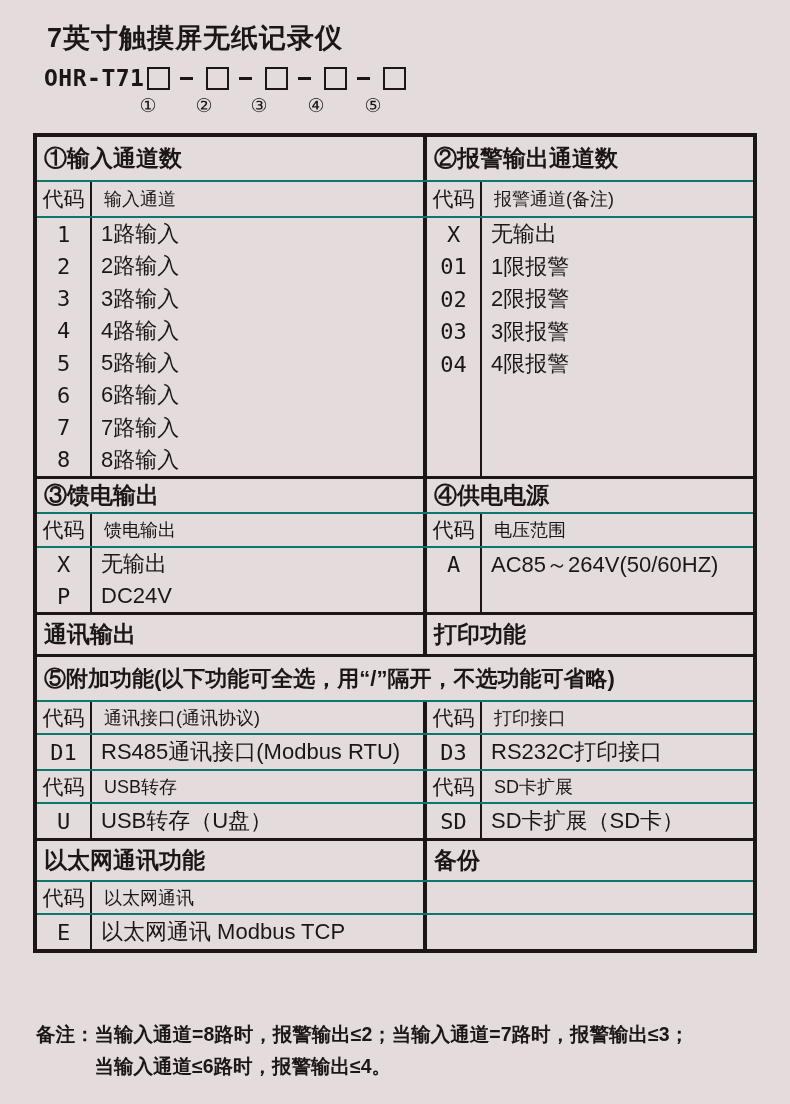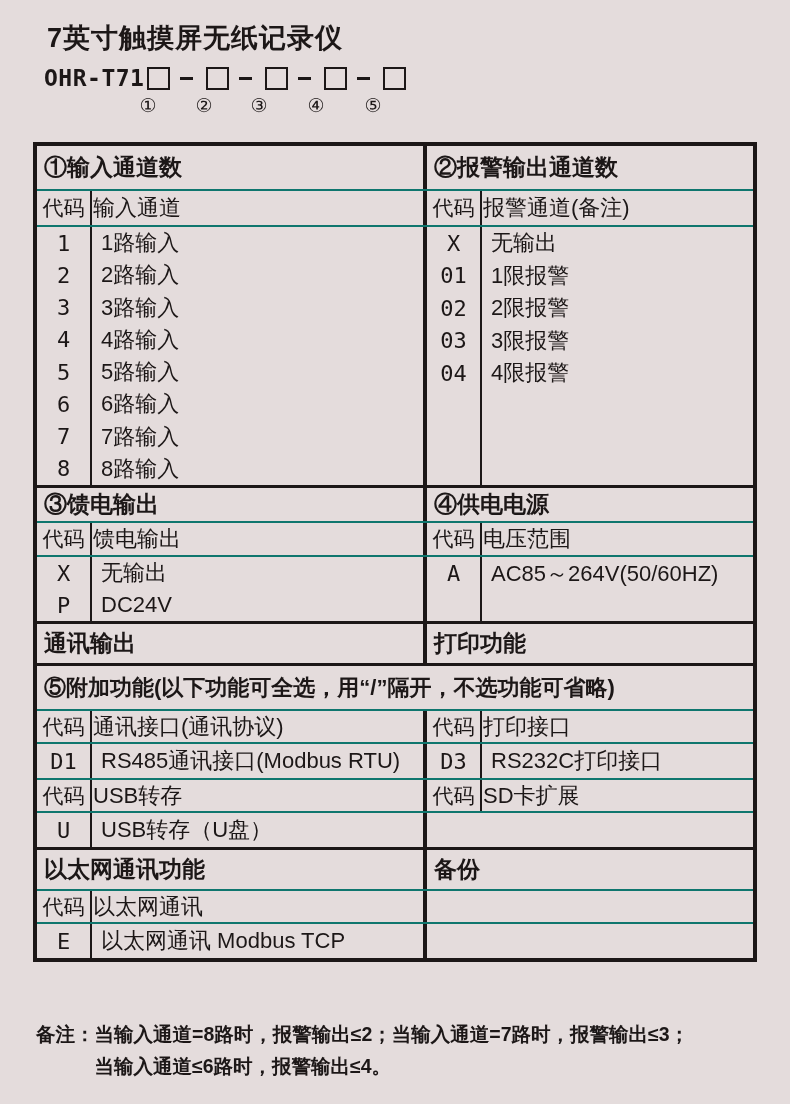"①输入通道数" .spec-table { top: 142px -> 133px }
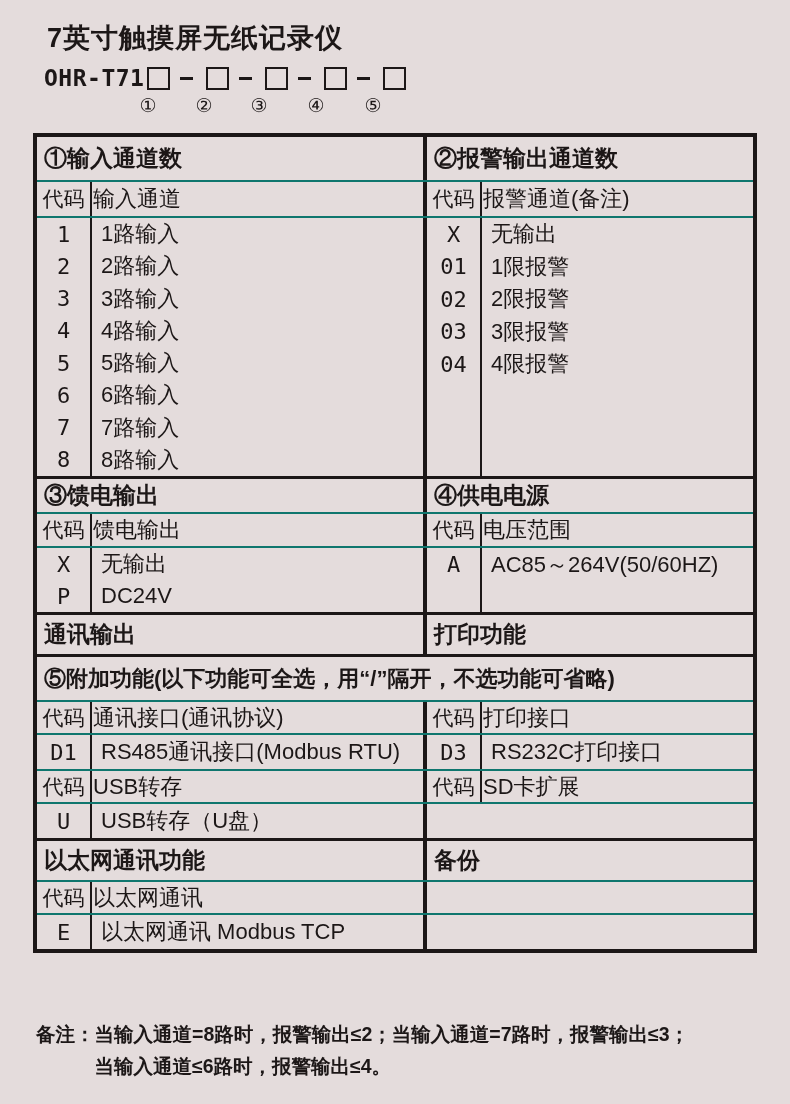"输入通道" .hdr-lab { font-size: 22px -> 18px; padding-left: 1px -> 12px }
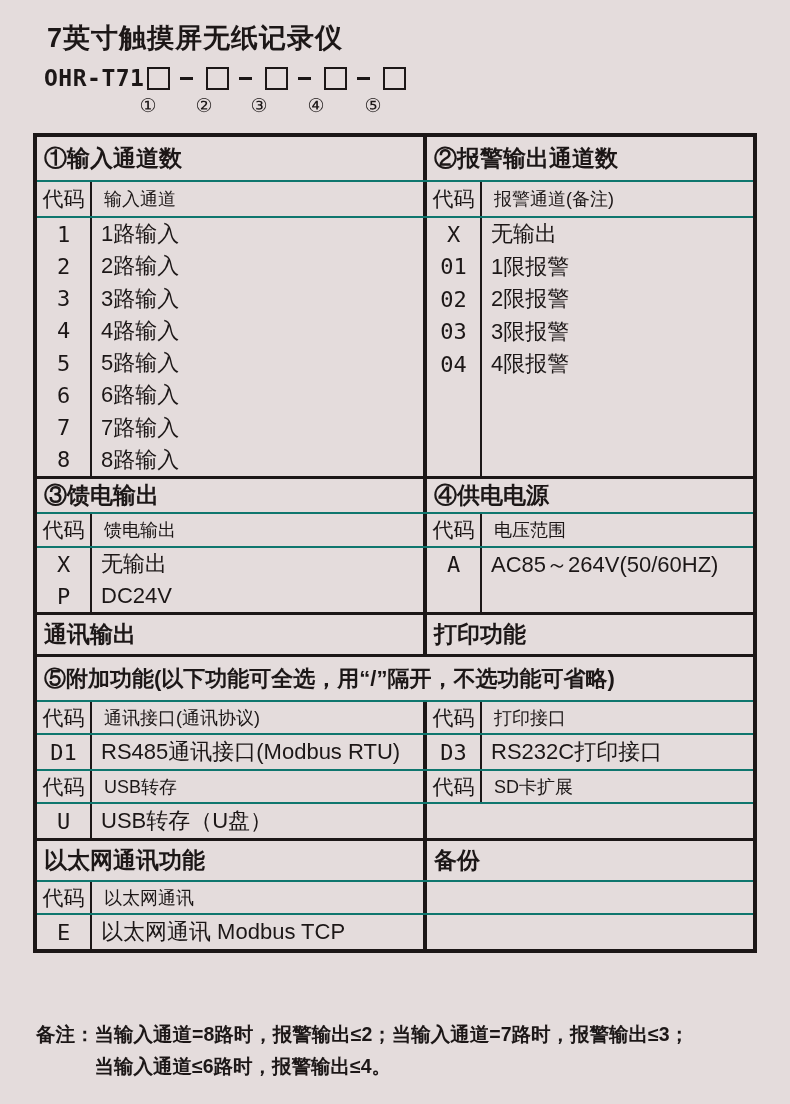"SD" div.hr { html: none -> <div> <div> <span>SD</span> </div> <div> <span>SD卡扩展（SD卡）</span> </div> </div> }
